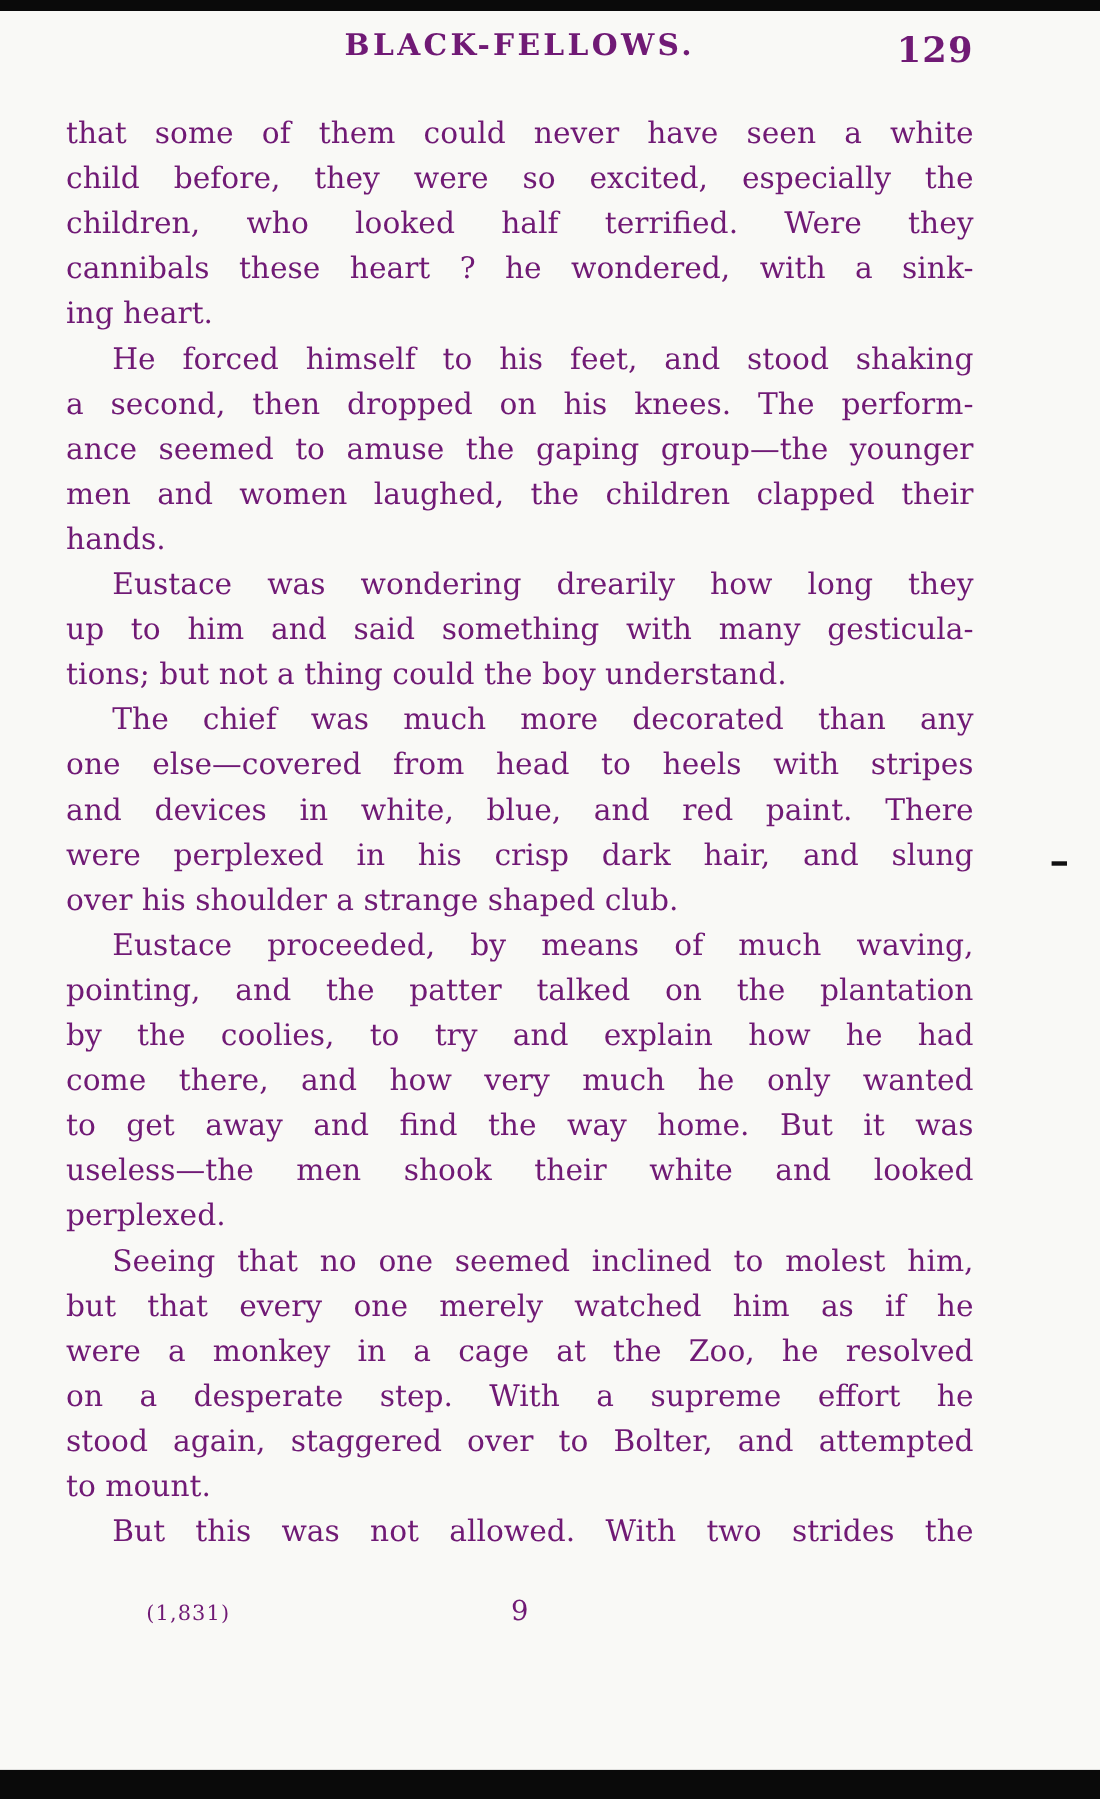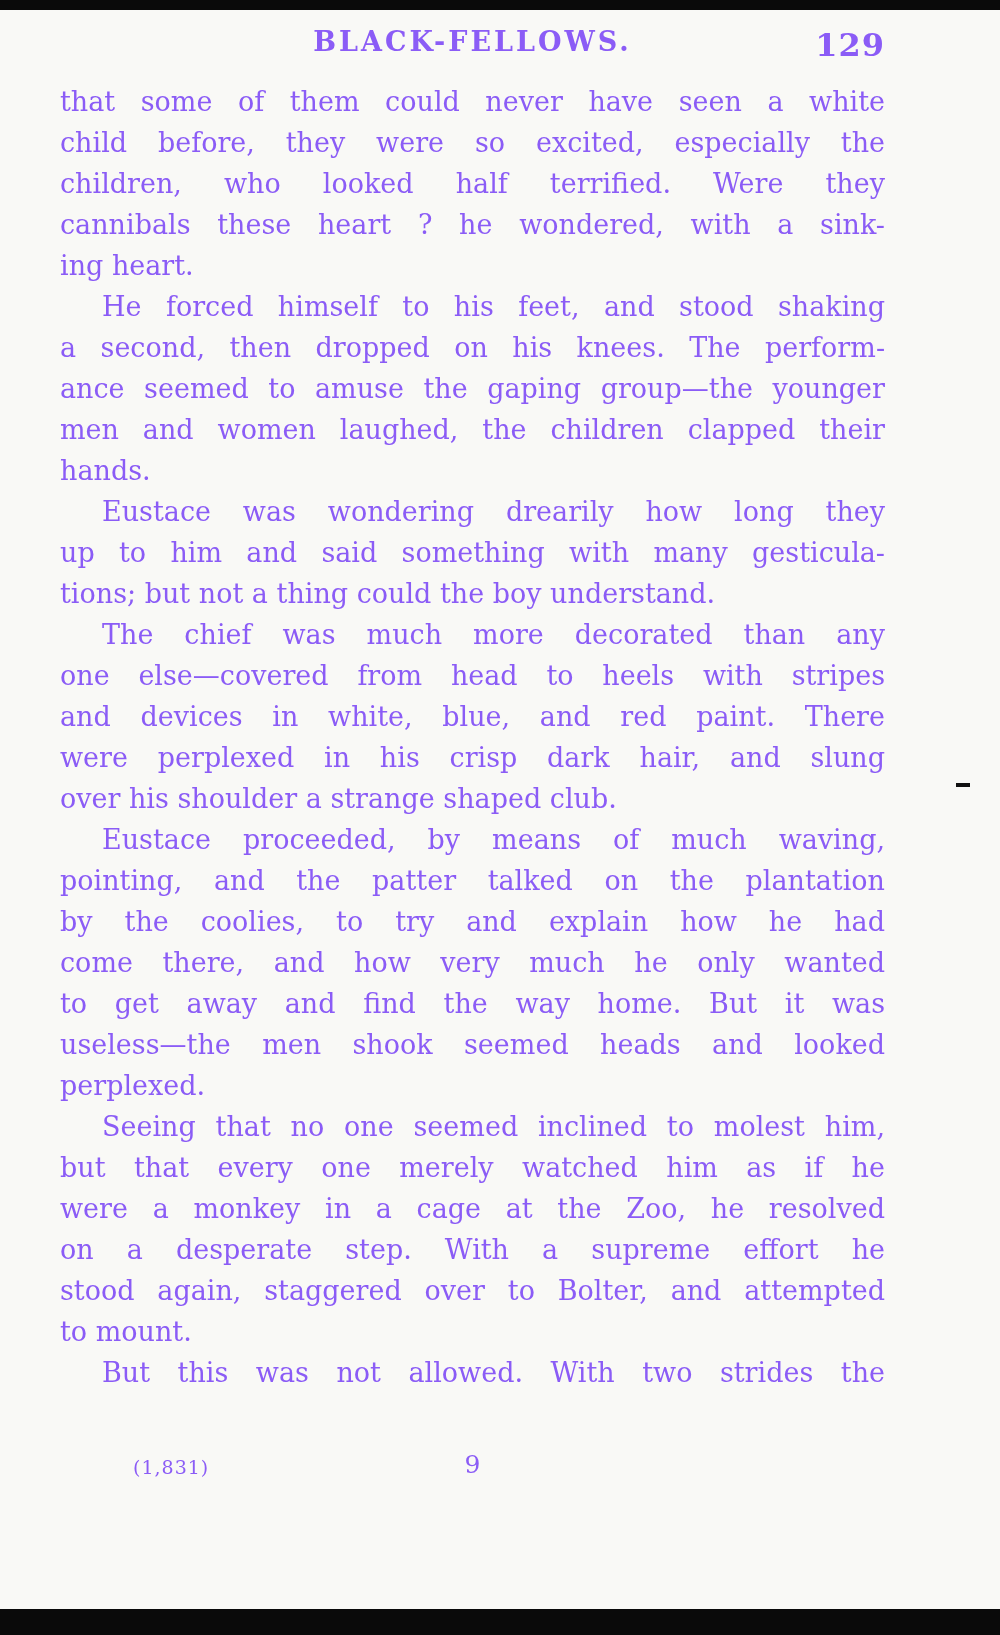"BLACK-FELLOWS." .page { color: #8b5cf6 -> #701a75 }
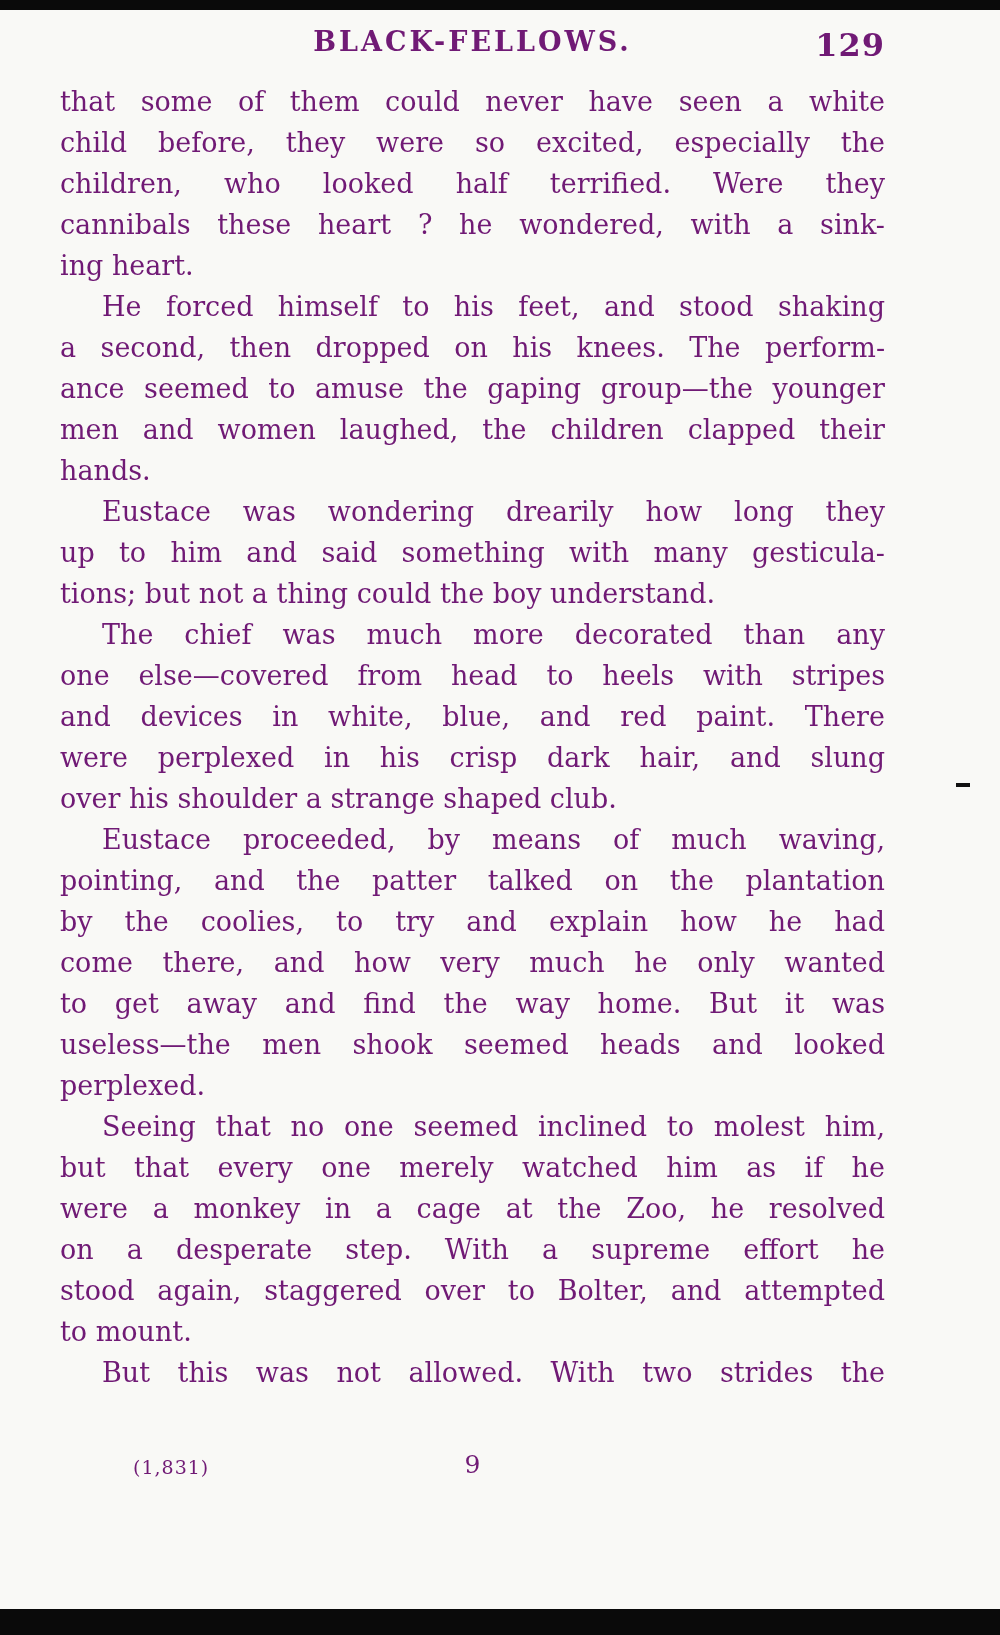"that some of them could" .text-block { top: 81px -> 101px }
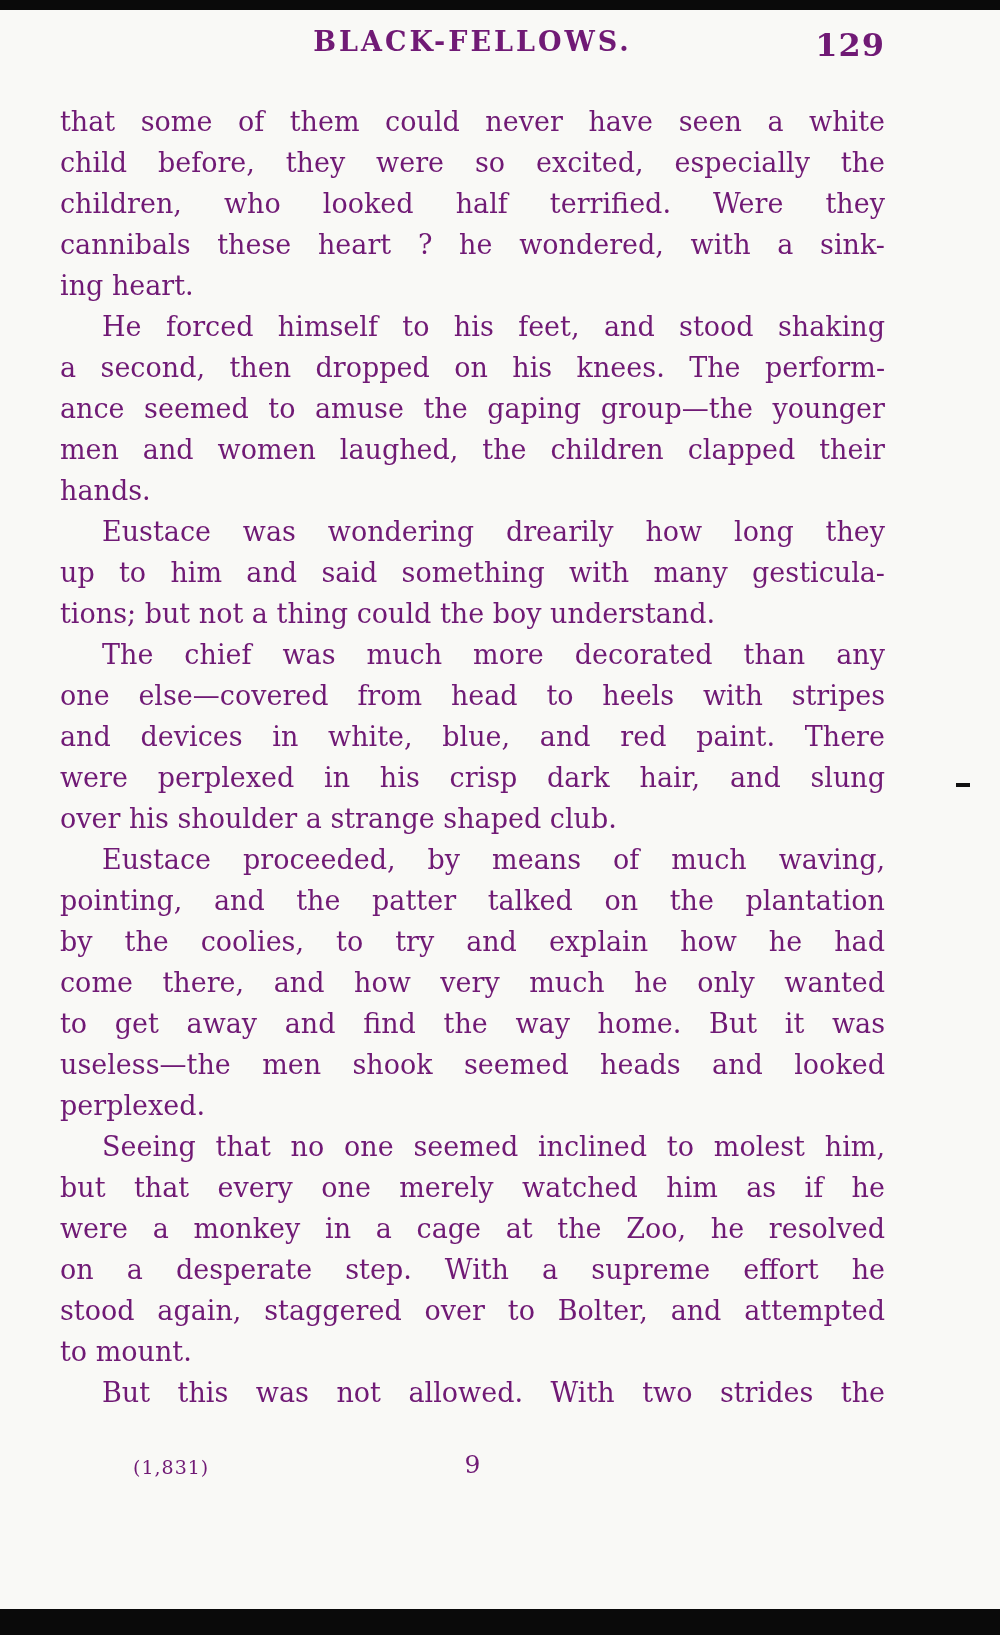"useless—the men shook seemed heads" div.line { text: seemed heads -> their white }
